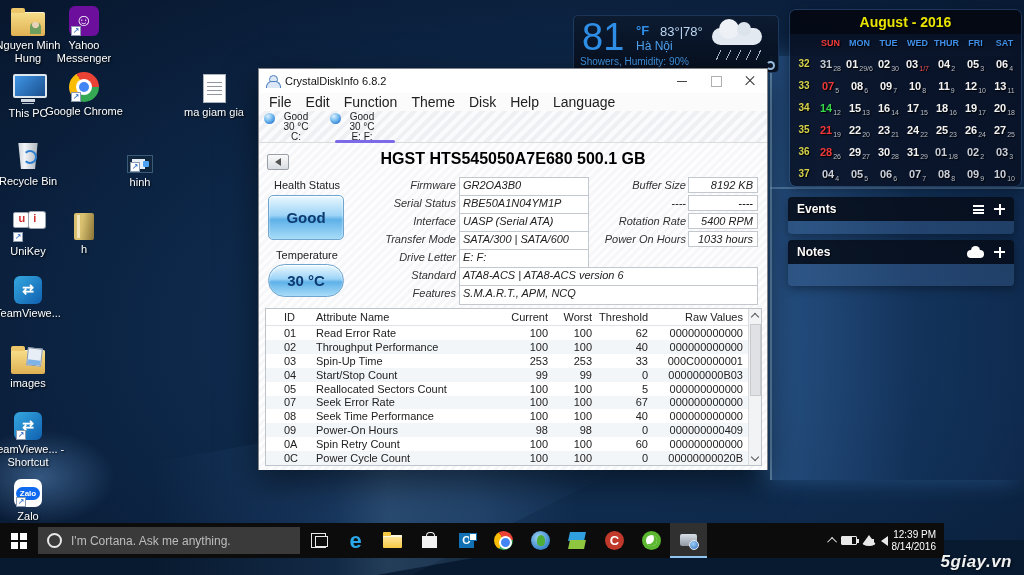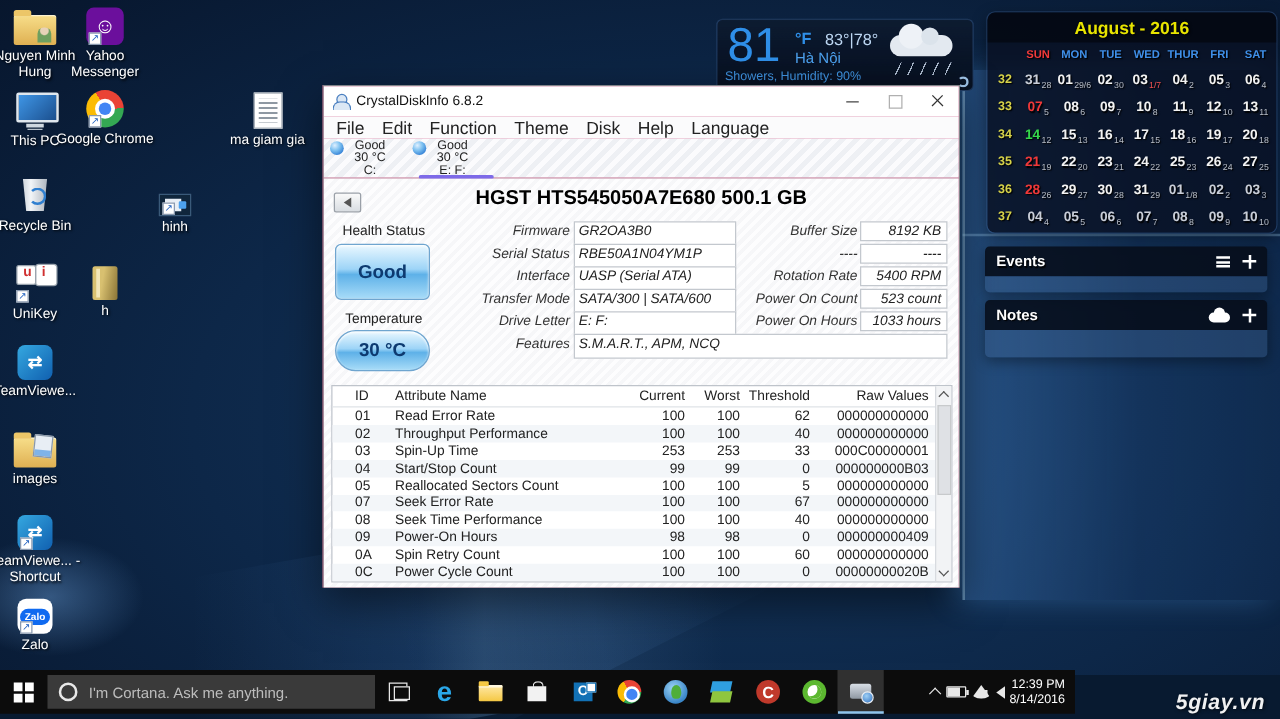"CrystalDiskInfo 6.8.2" .cdi-window { background: #be185d -> #0c4a6e }
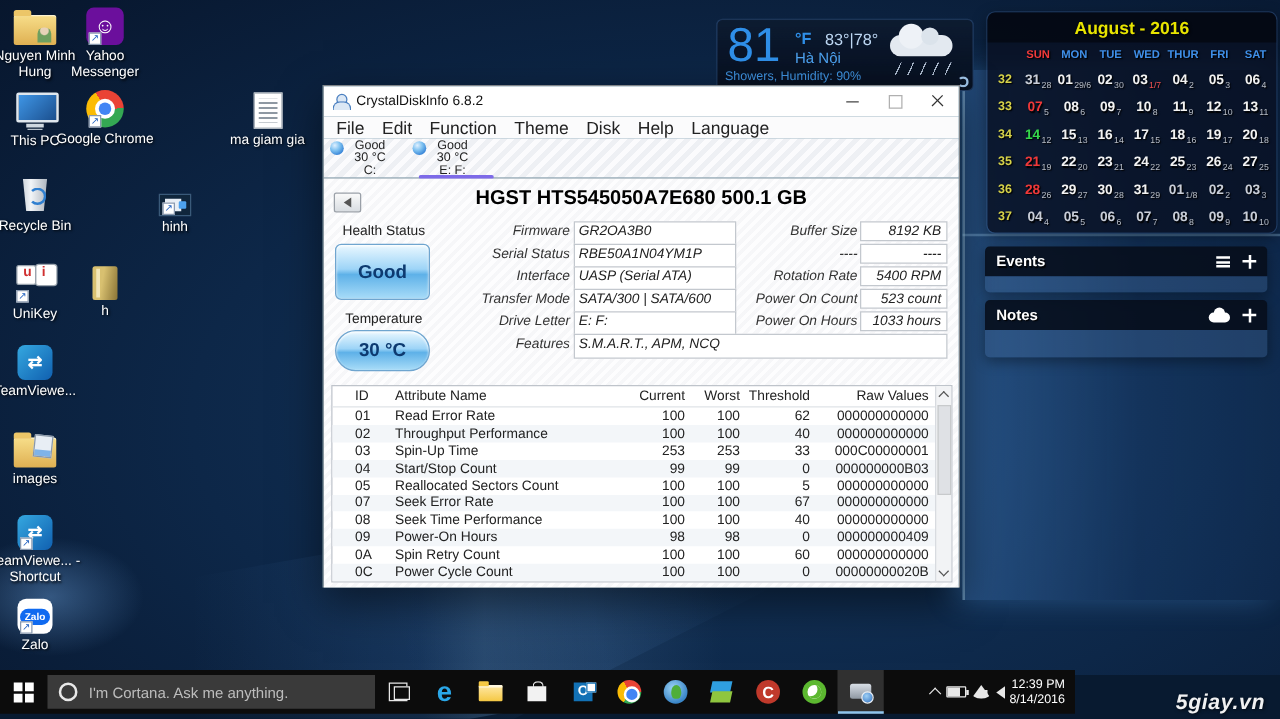"Power On Count" div.frow { html: <div> <span>Power On Count</span> <span>523 count</span> </div> -> none }
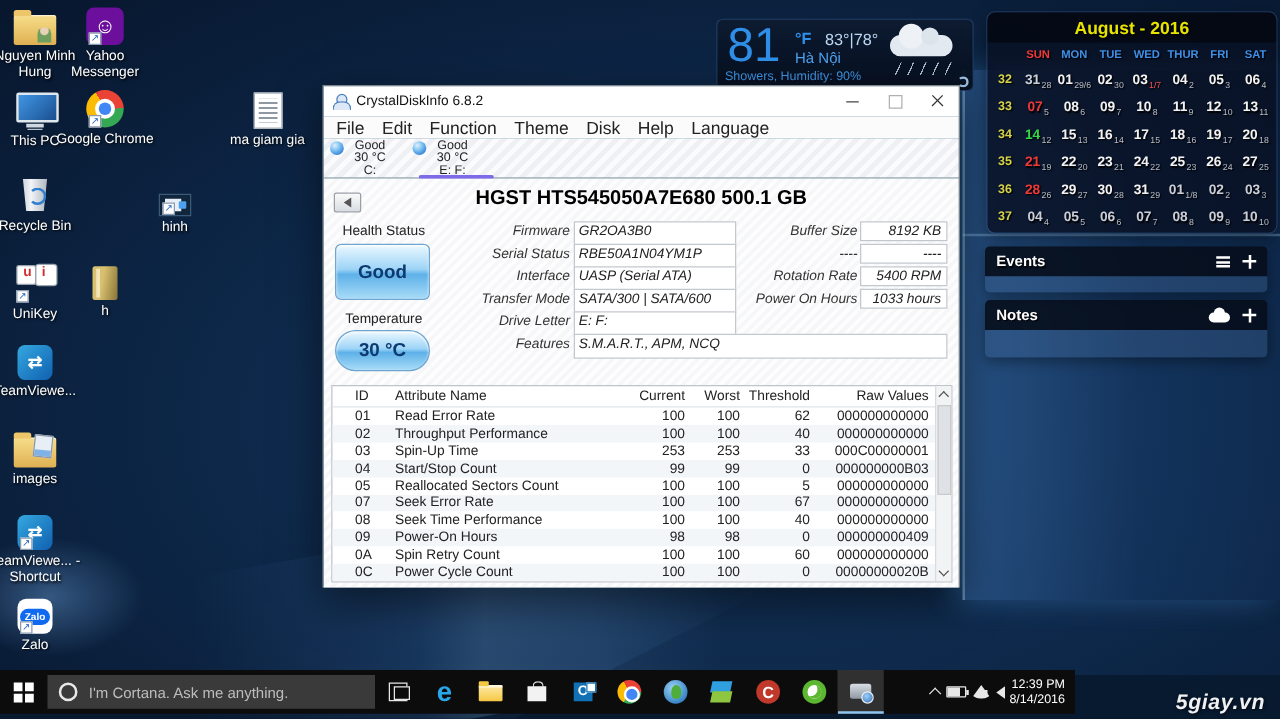"Standard" div.frow { html: none -> <div> <span>Standard</span> <span>ATA8-ACS | ATA8-ACS version 6</span> </div> }
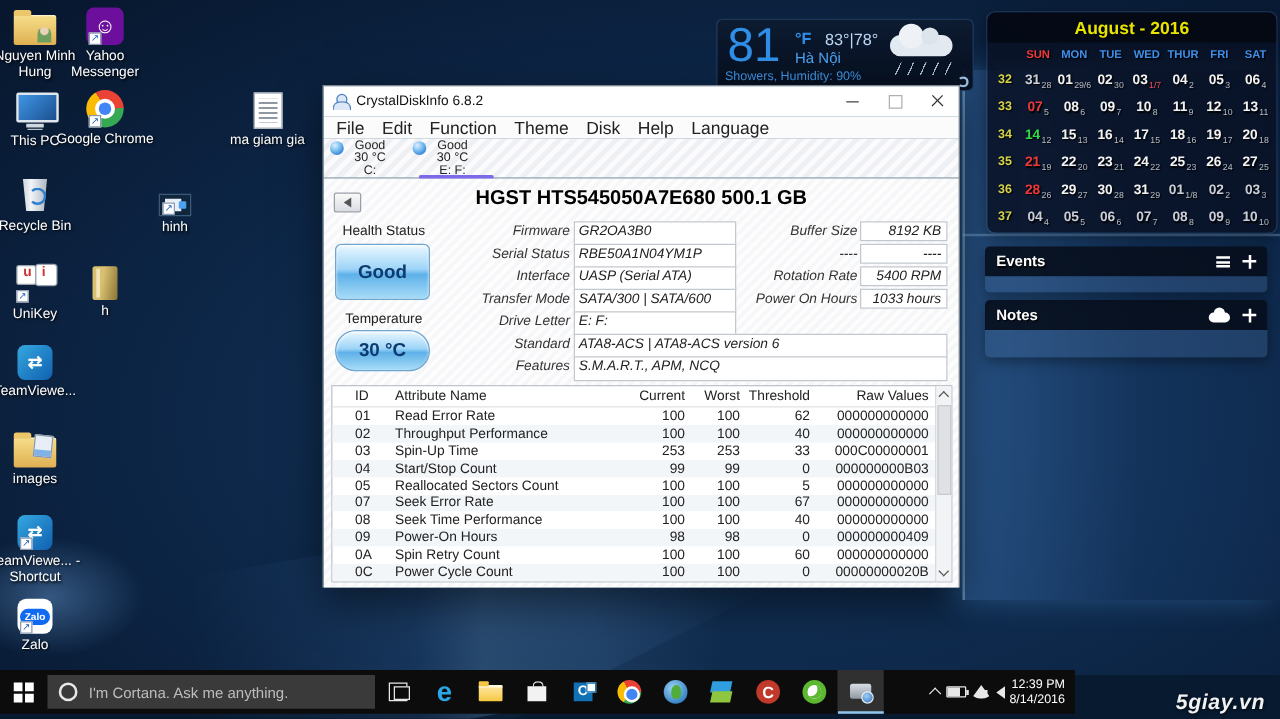"I'm Cortana. Ask me anything." .taskbar { bottom: 4px -> 17px; width: 860px -> 944px }
